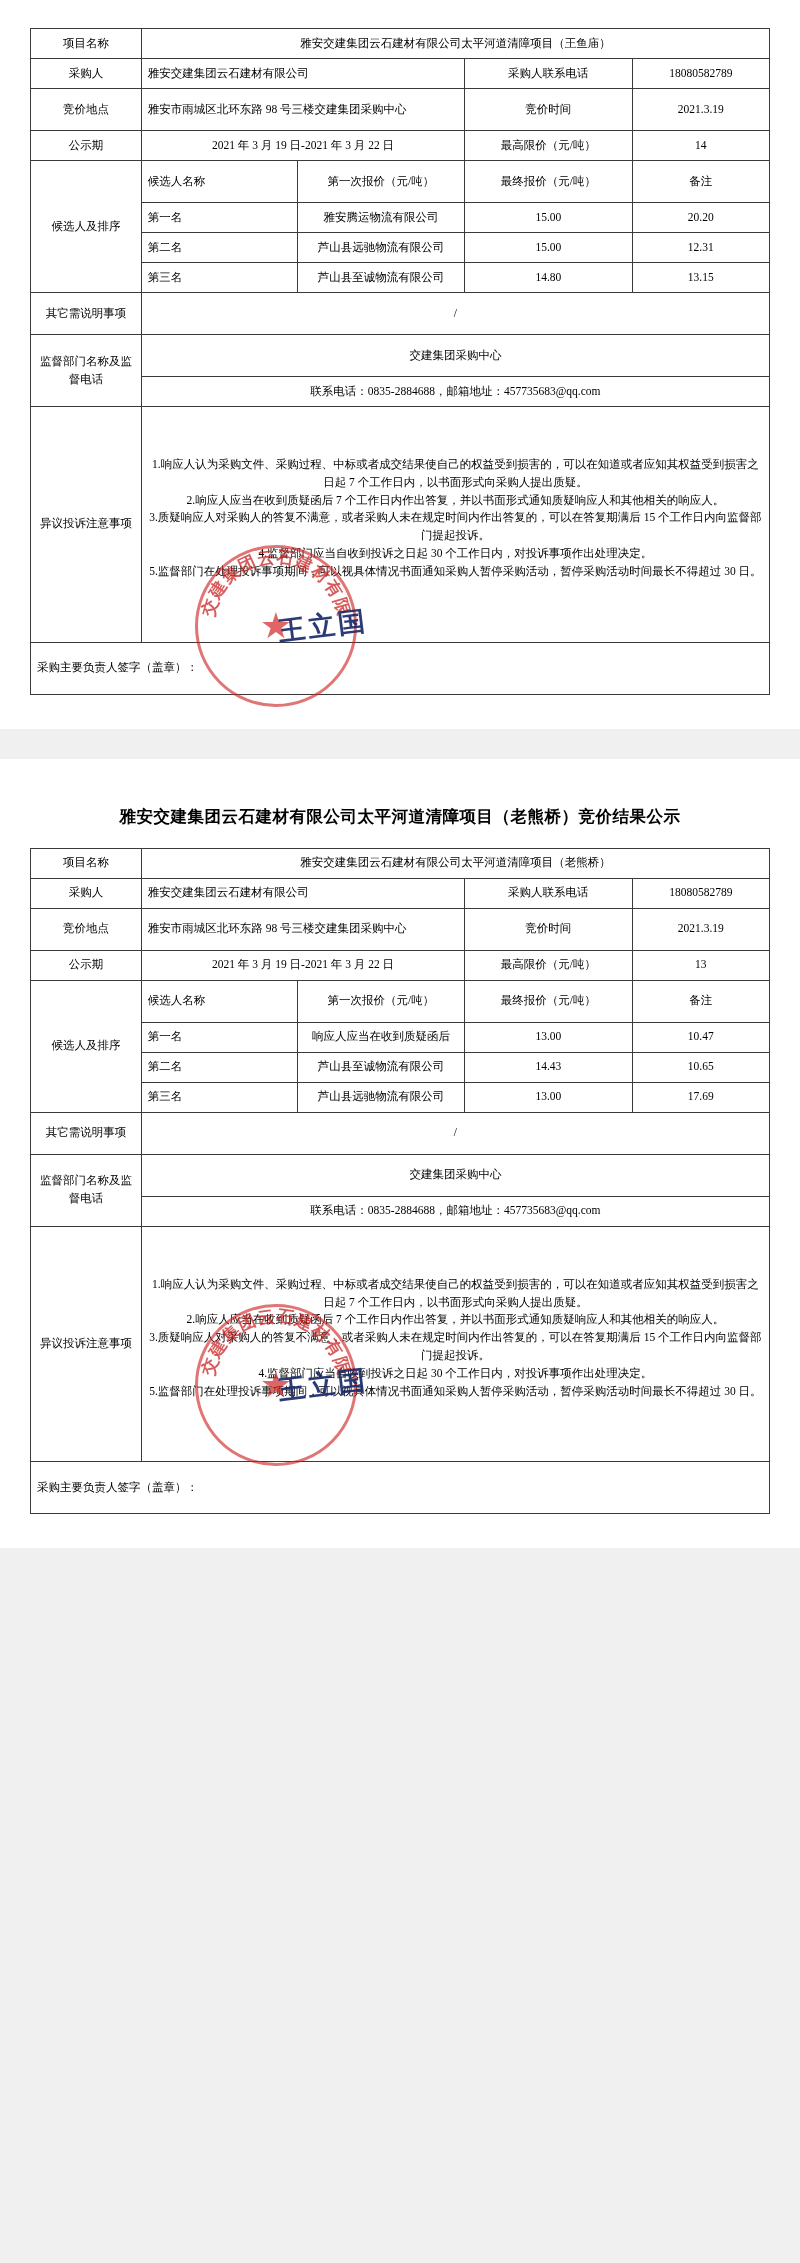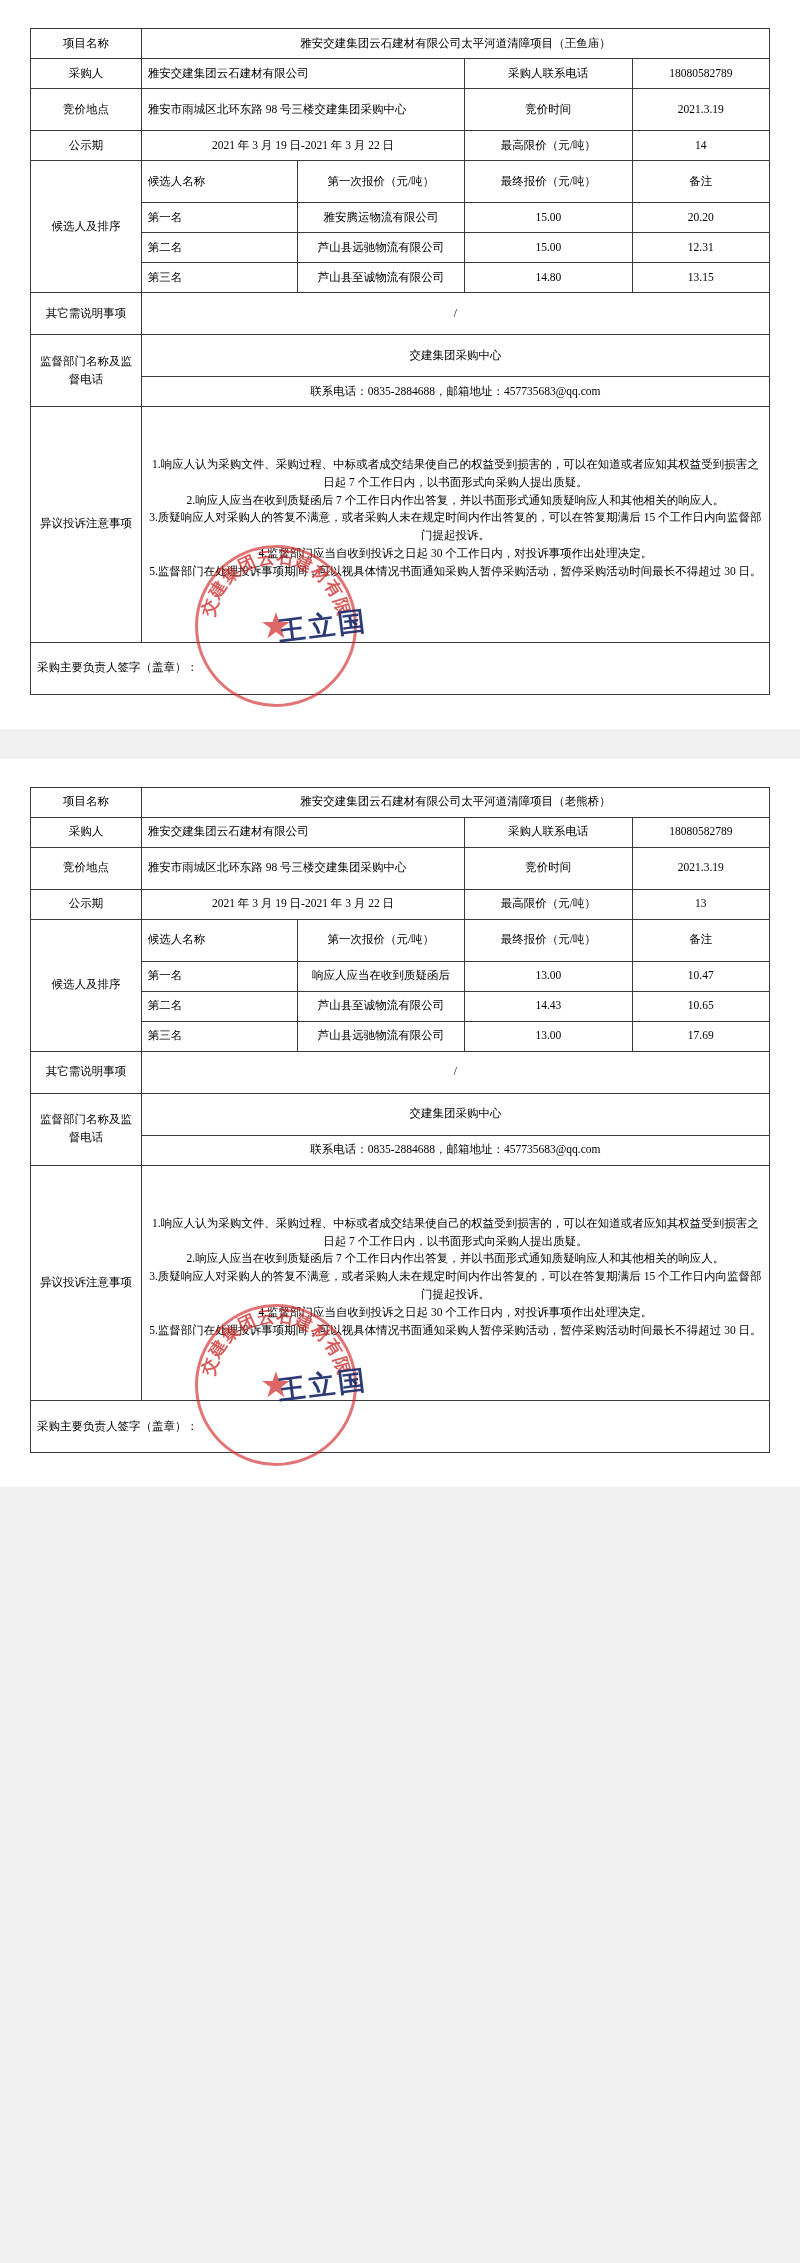"雅安交建集团云石建材有限公司太平河道清障项目（老熊桥）竞价结果公示" div.doc-title { html: none -> <div>雅安交建集团云石建材有限公司太平河道清障项目（老熊桥）竞价结果公示</div> }
